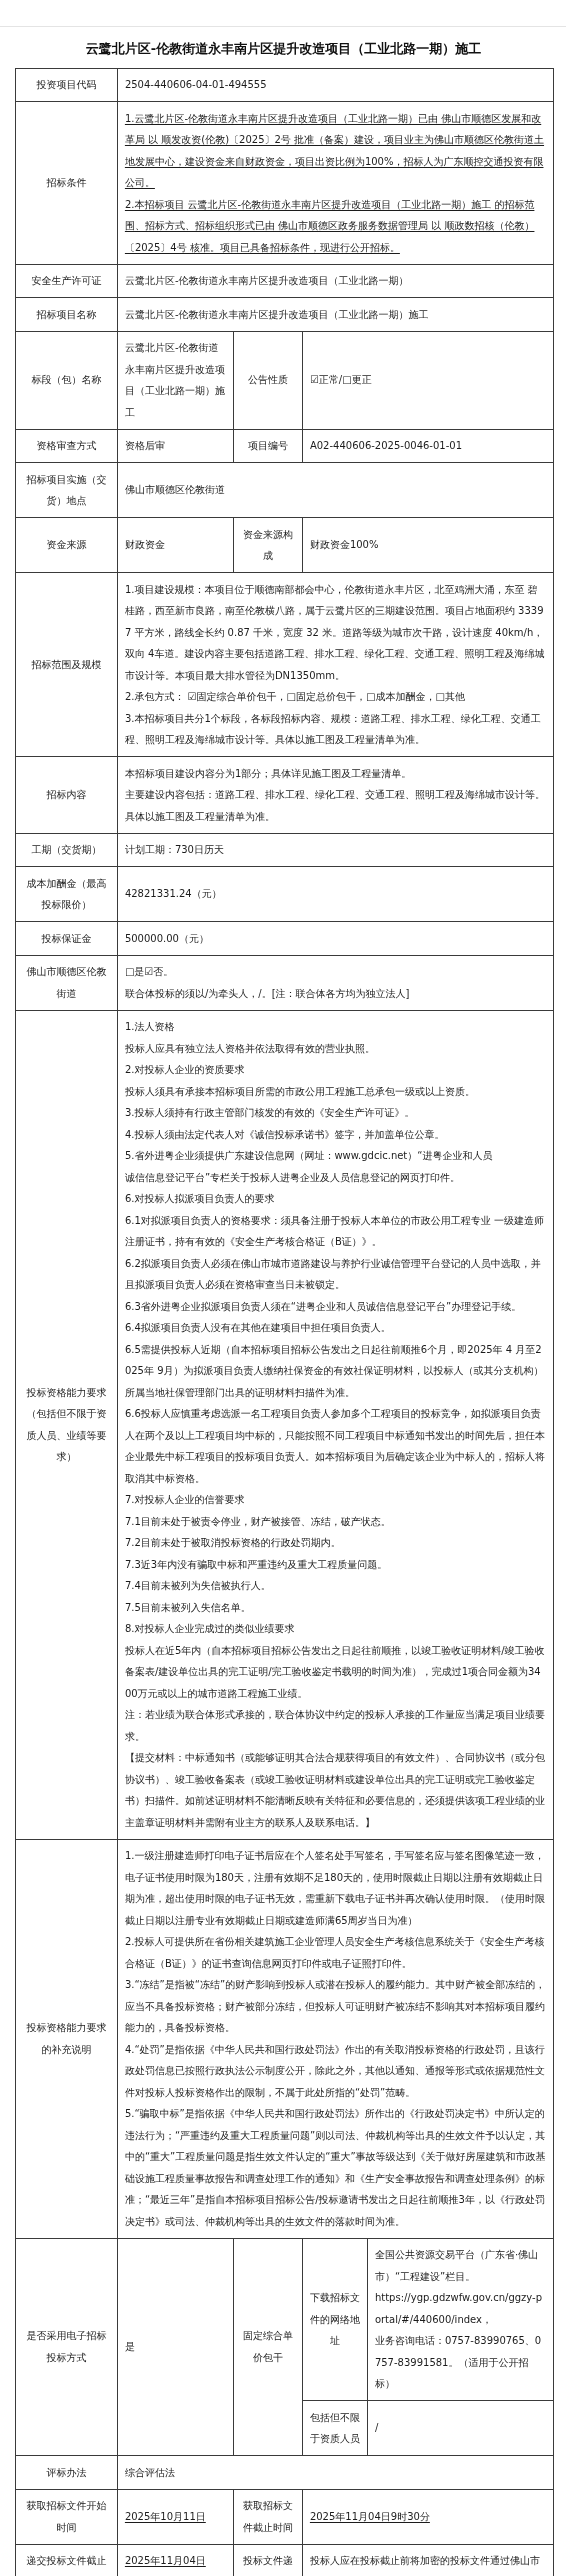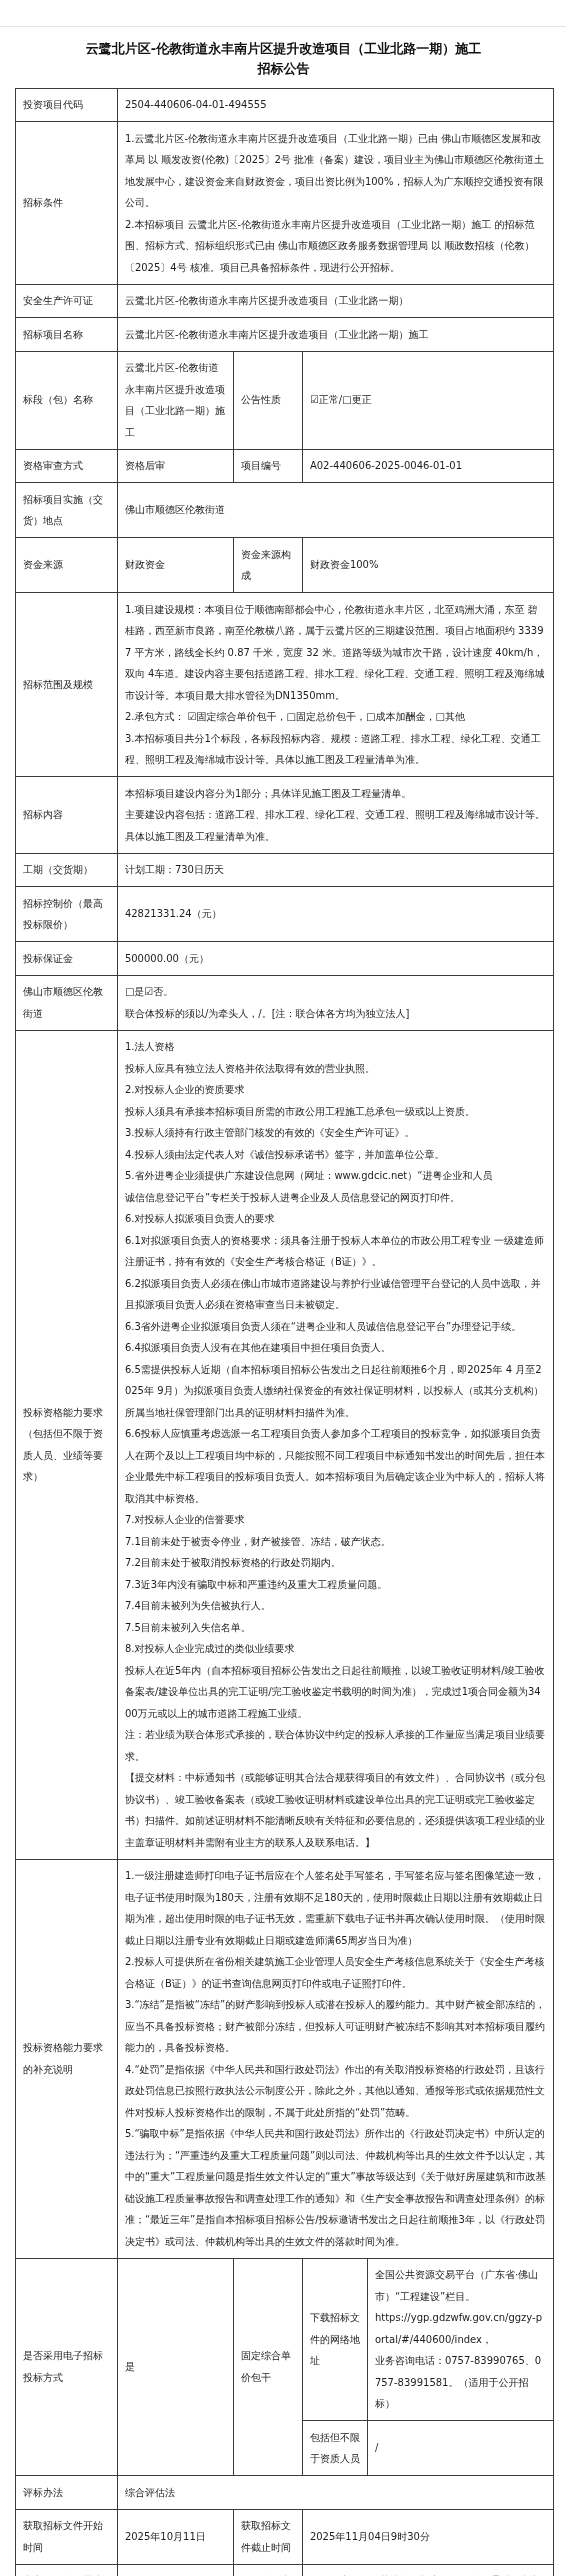"招标公告" div { html: <div>招标公告</div> -> none }
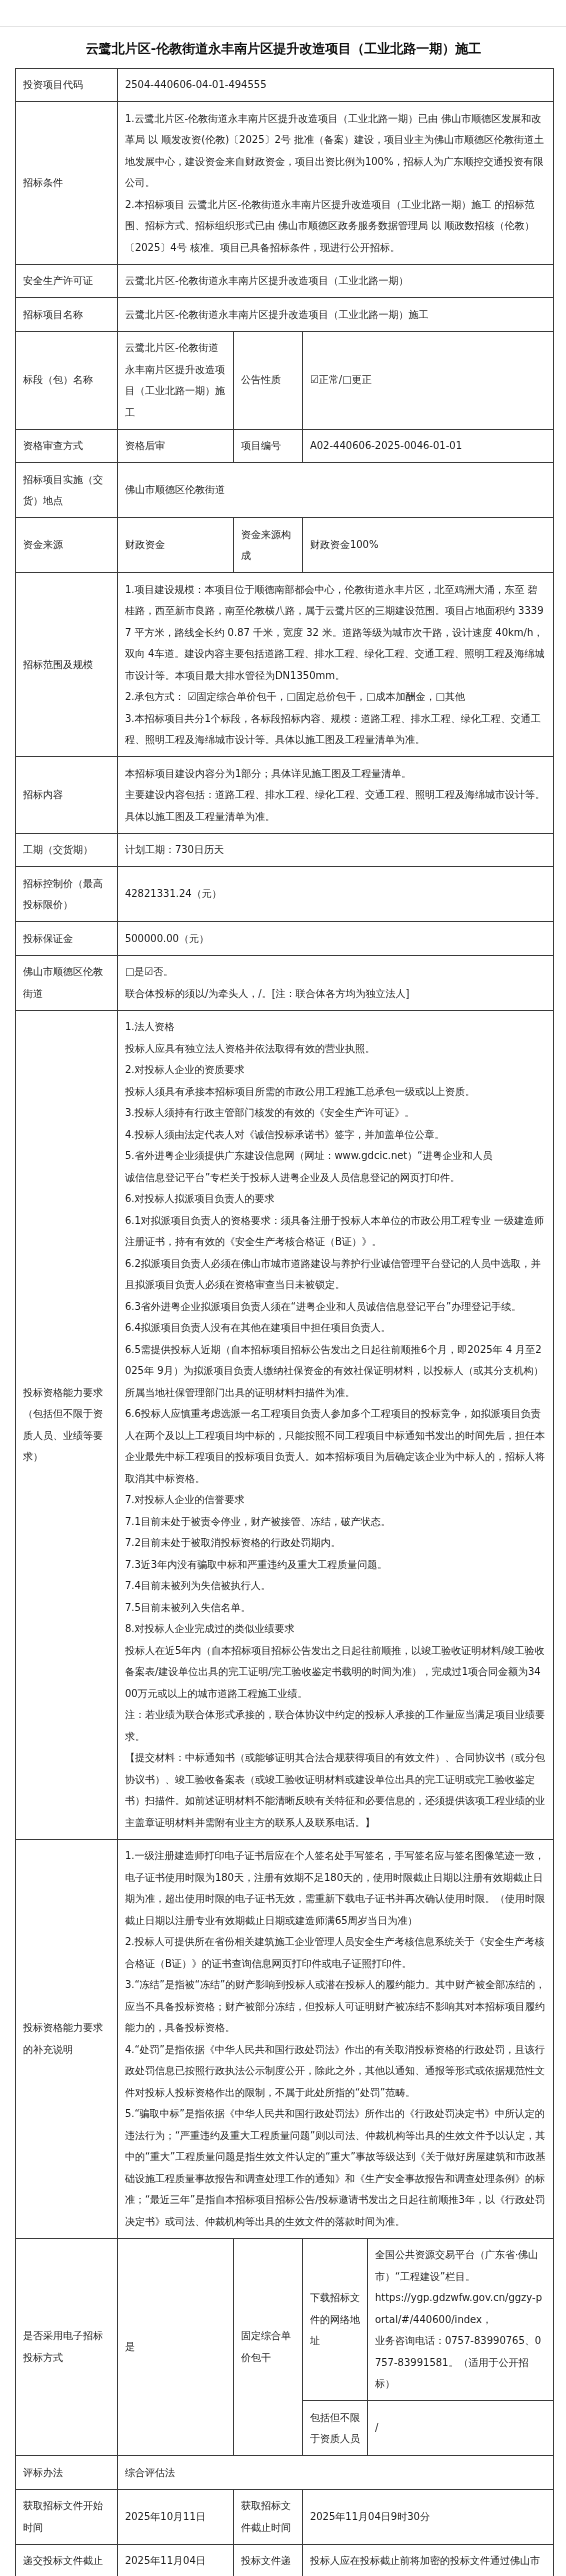"投资项目代码" td.lbl { text-align: none -> center }
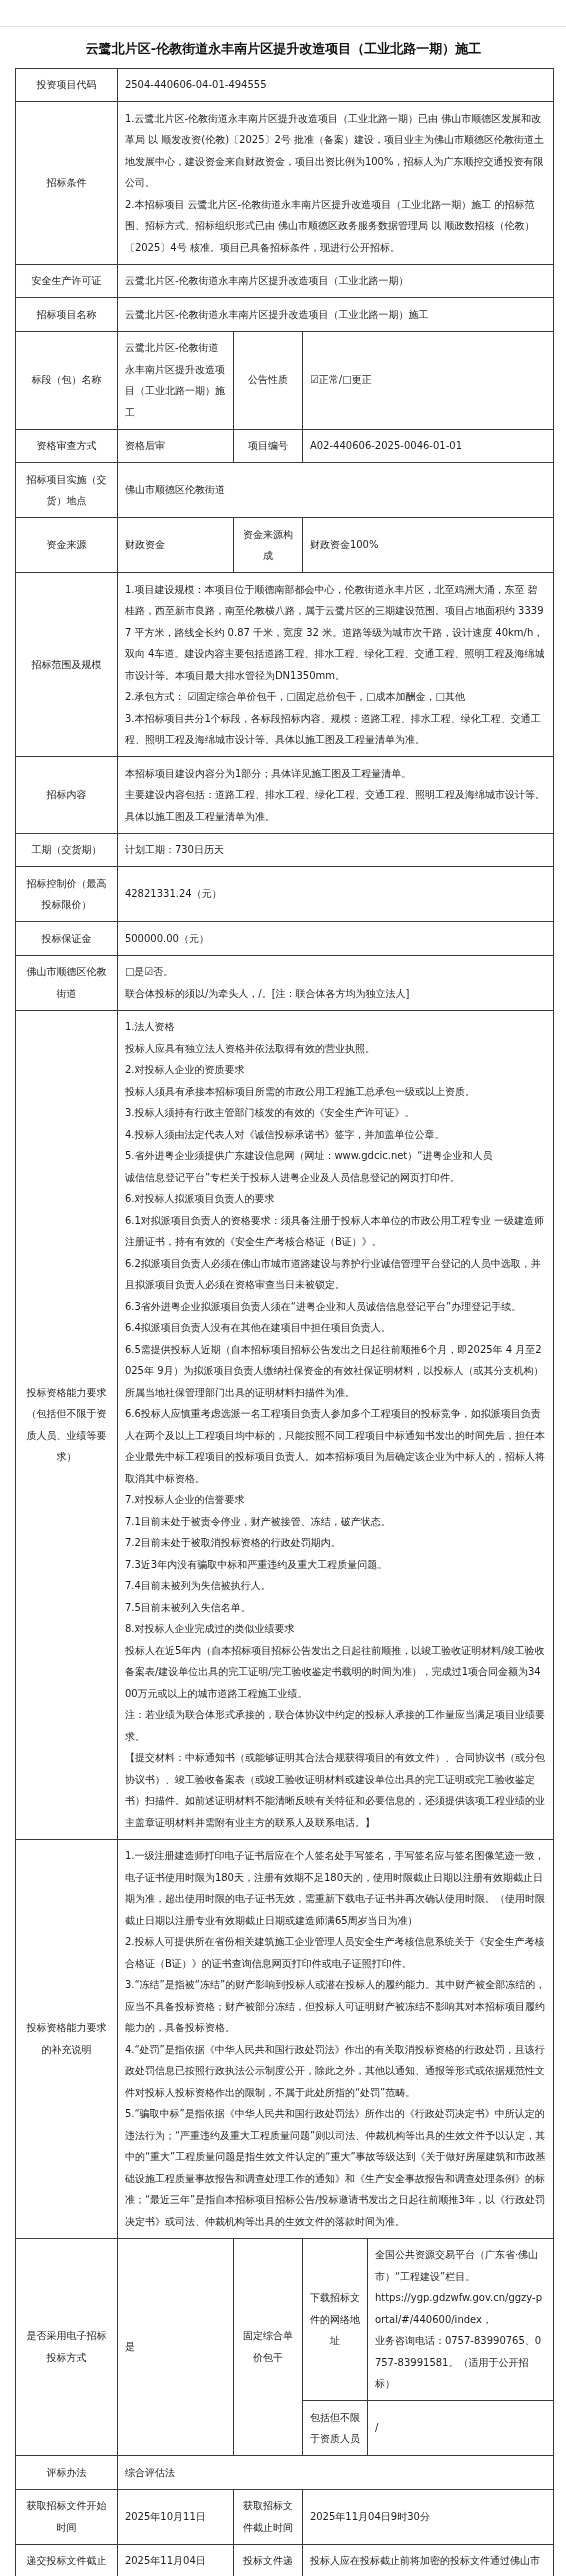"1.云鹭北片区-伦教街道永丰南片区提升改造项目（工业北路一期）已由" .u { text-decoration: none -> underline }
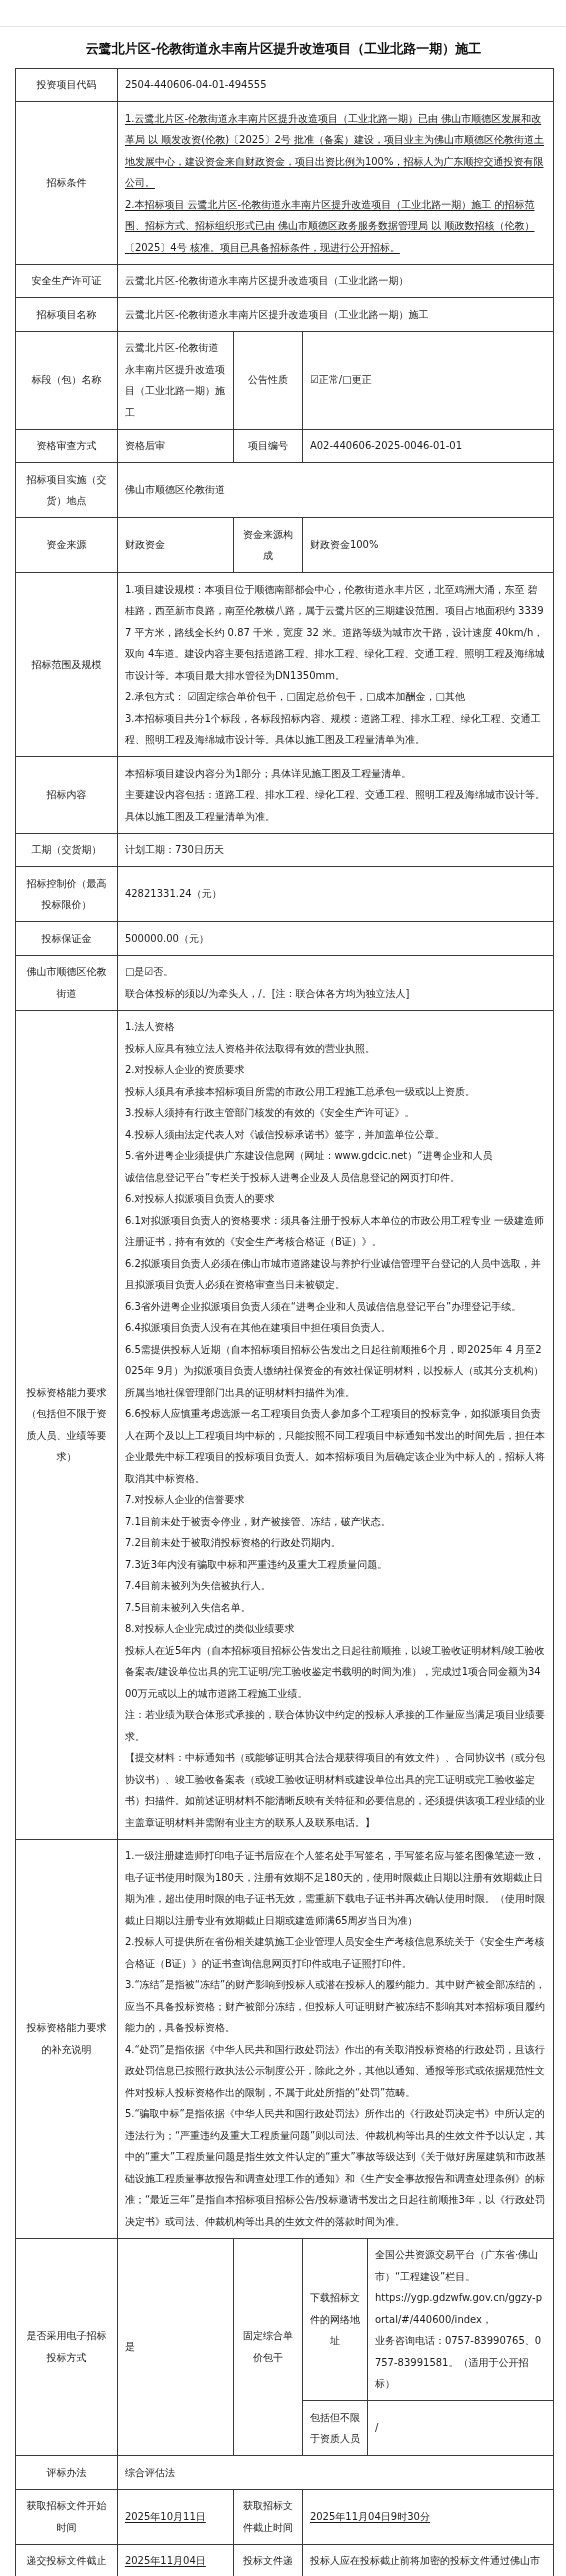"招标控制价（最高投标限价）" td.lbl { text: 招标控制价 -> 成本加酬金 }
